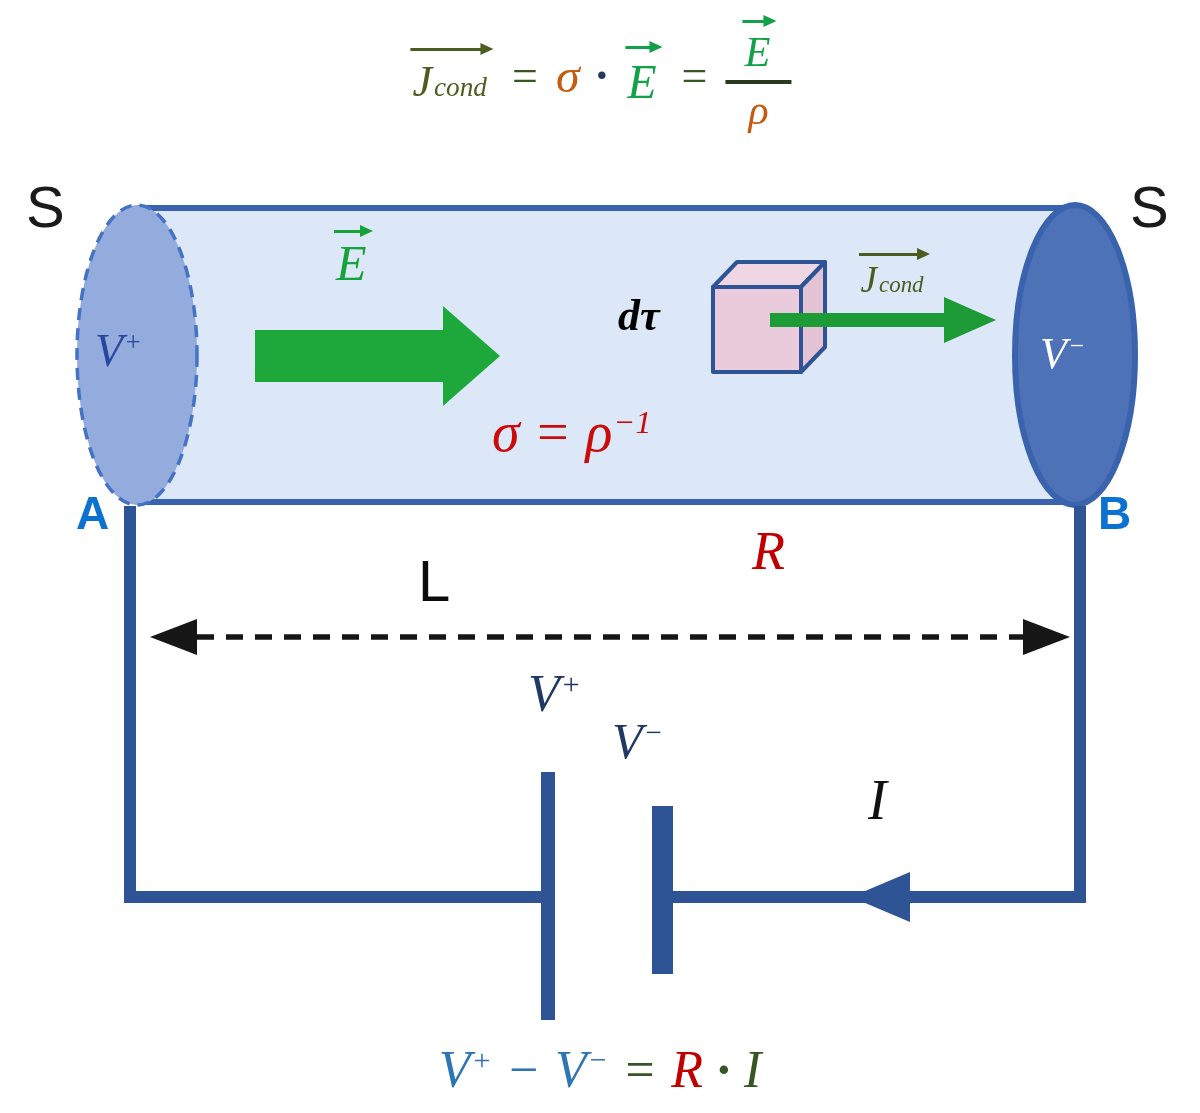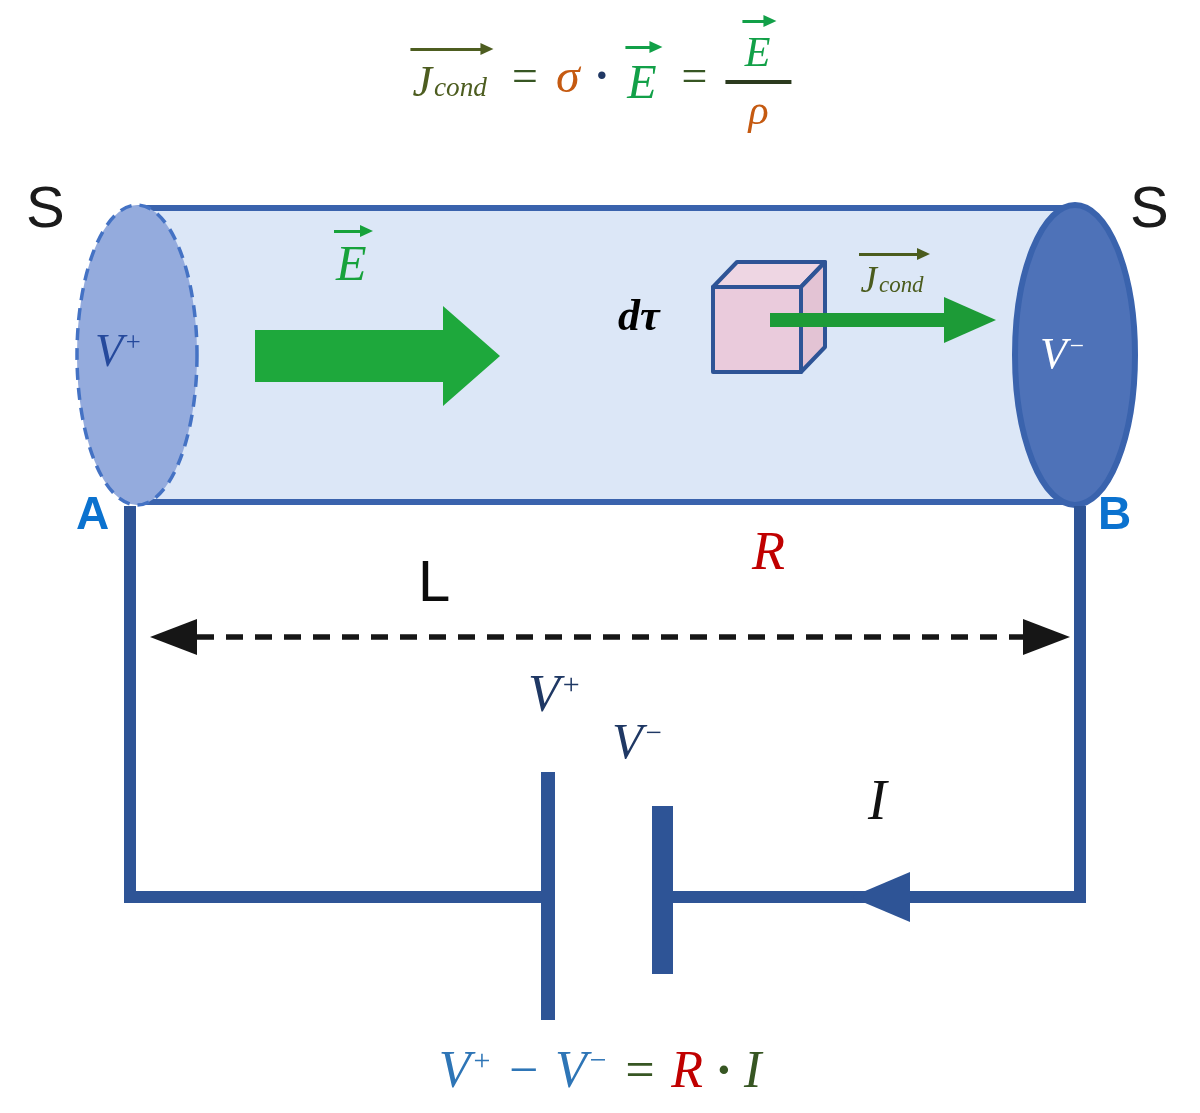"σ = ρ−1" span.lbl { html: none -> <span> <span>σ = ρ</span><span>−1</span> </span> }
